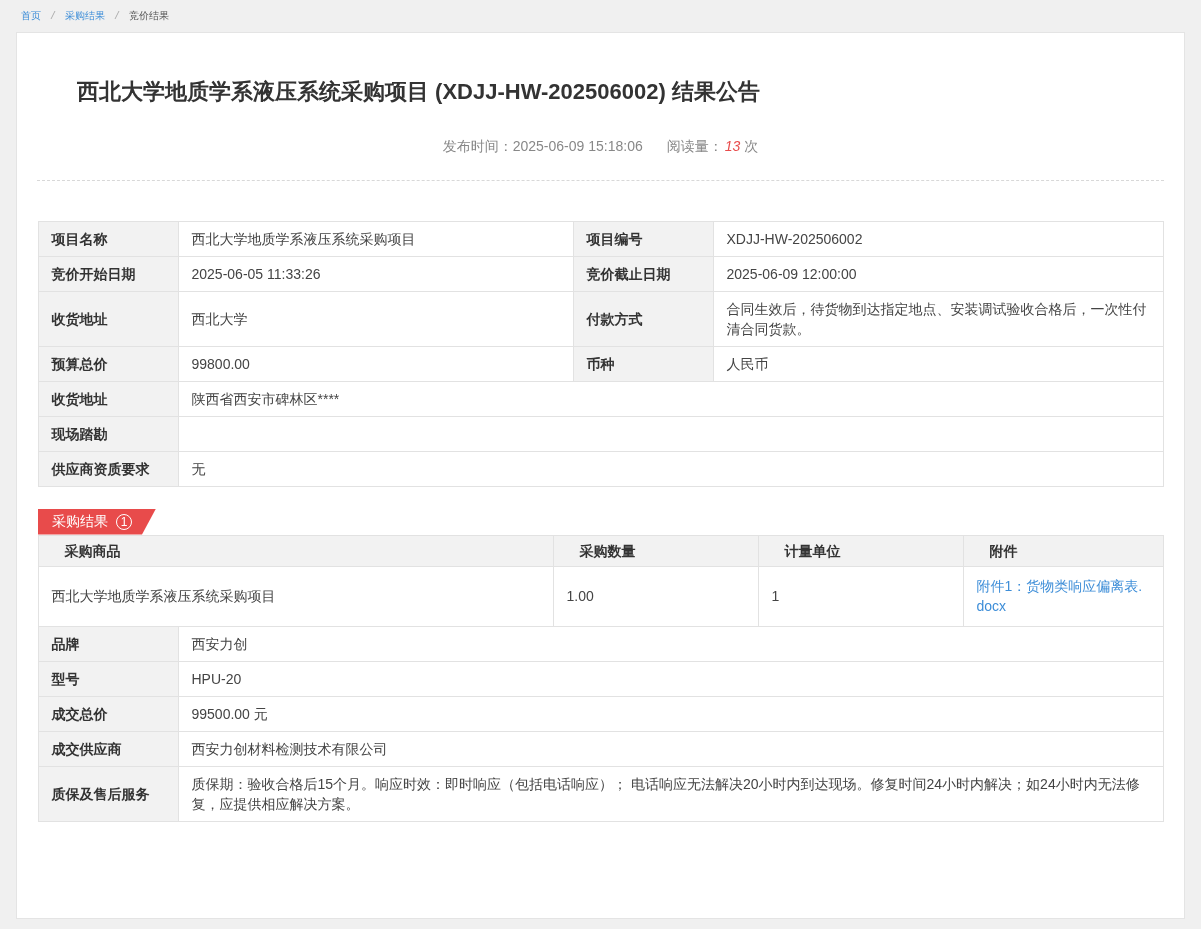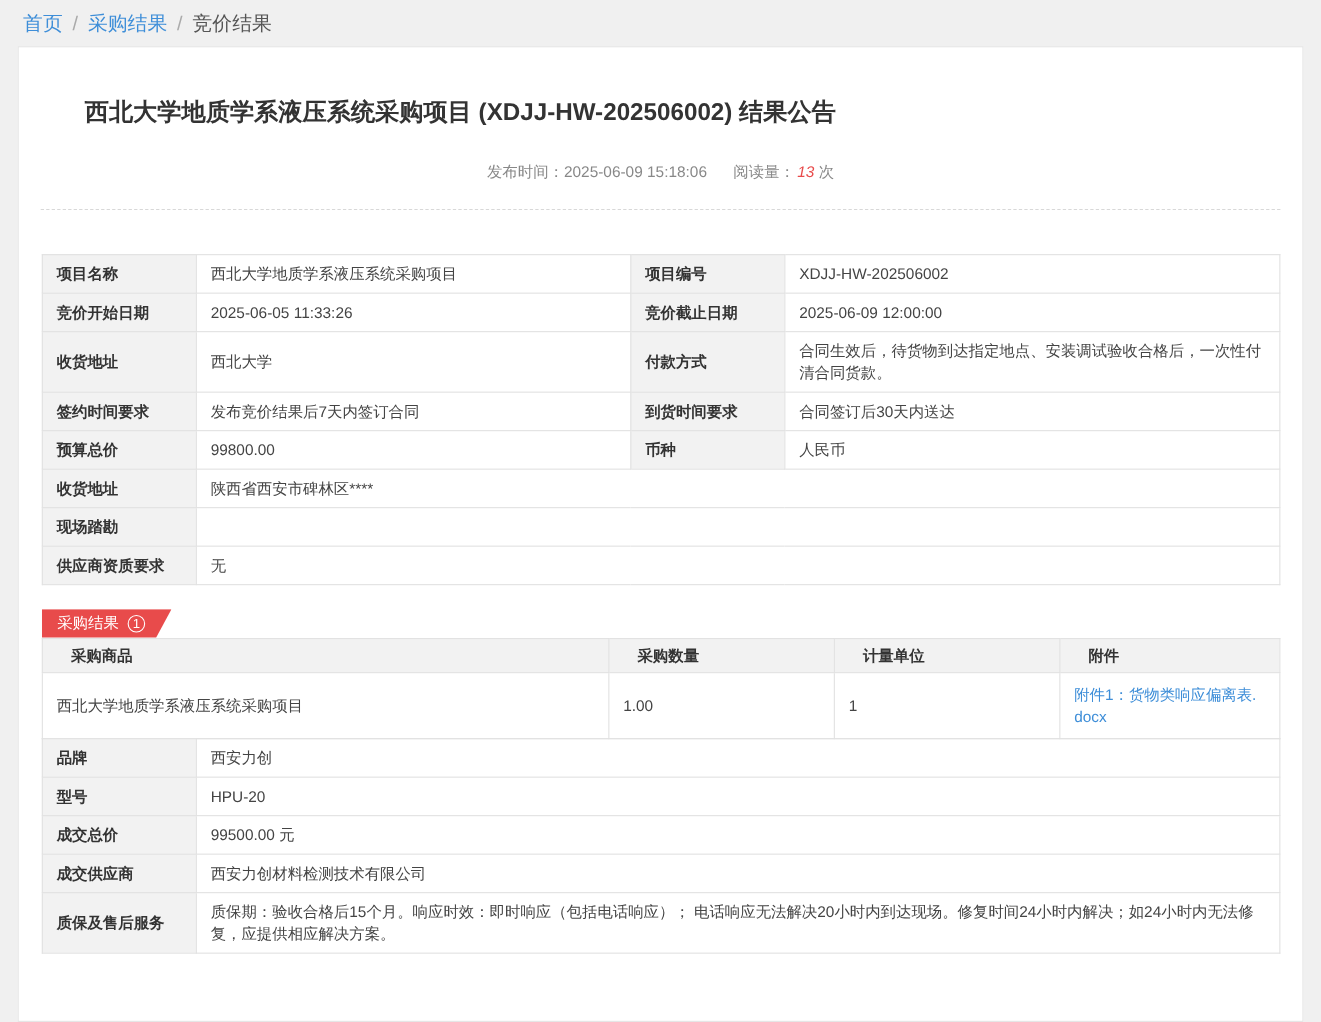"首页 / 采购结果 / 竞价结果" .breadcrumb { font-family: none -> Liberation Mono, monospace; font-size: 18px -> 10px }
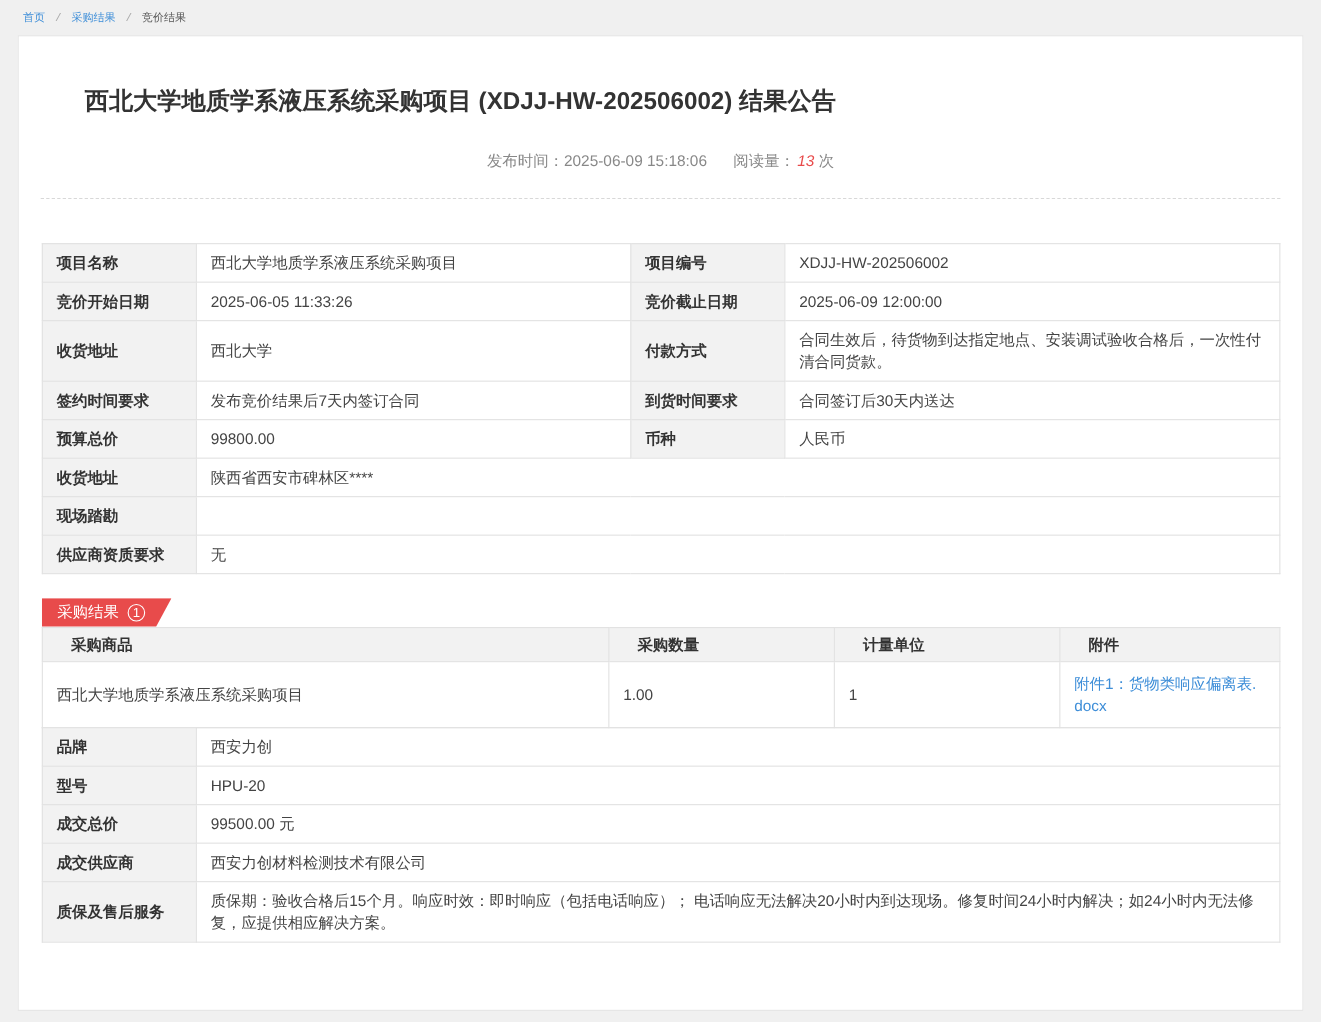"签约时间要求" tr { html: <tr> <th>签约时间要求</th> <td>发布竞价结果后7天内签订合同</td> <th>到货时间要求</th> <td>合同签订后30天内送达</td> </tr> -> none }
